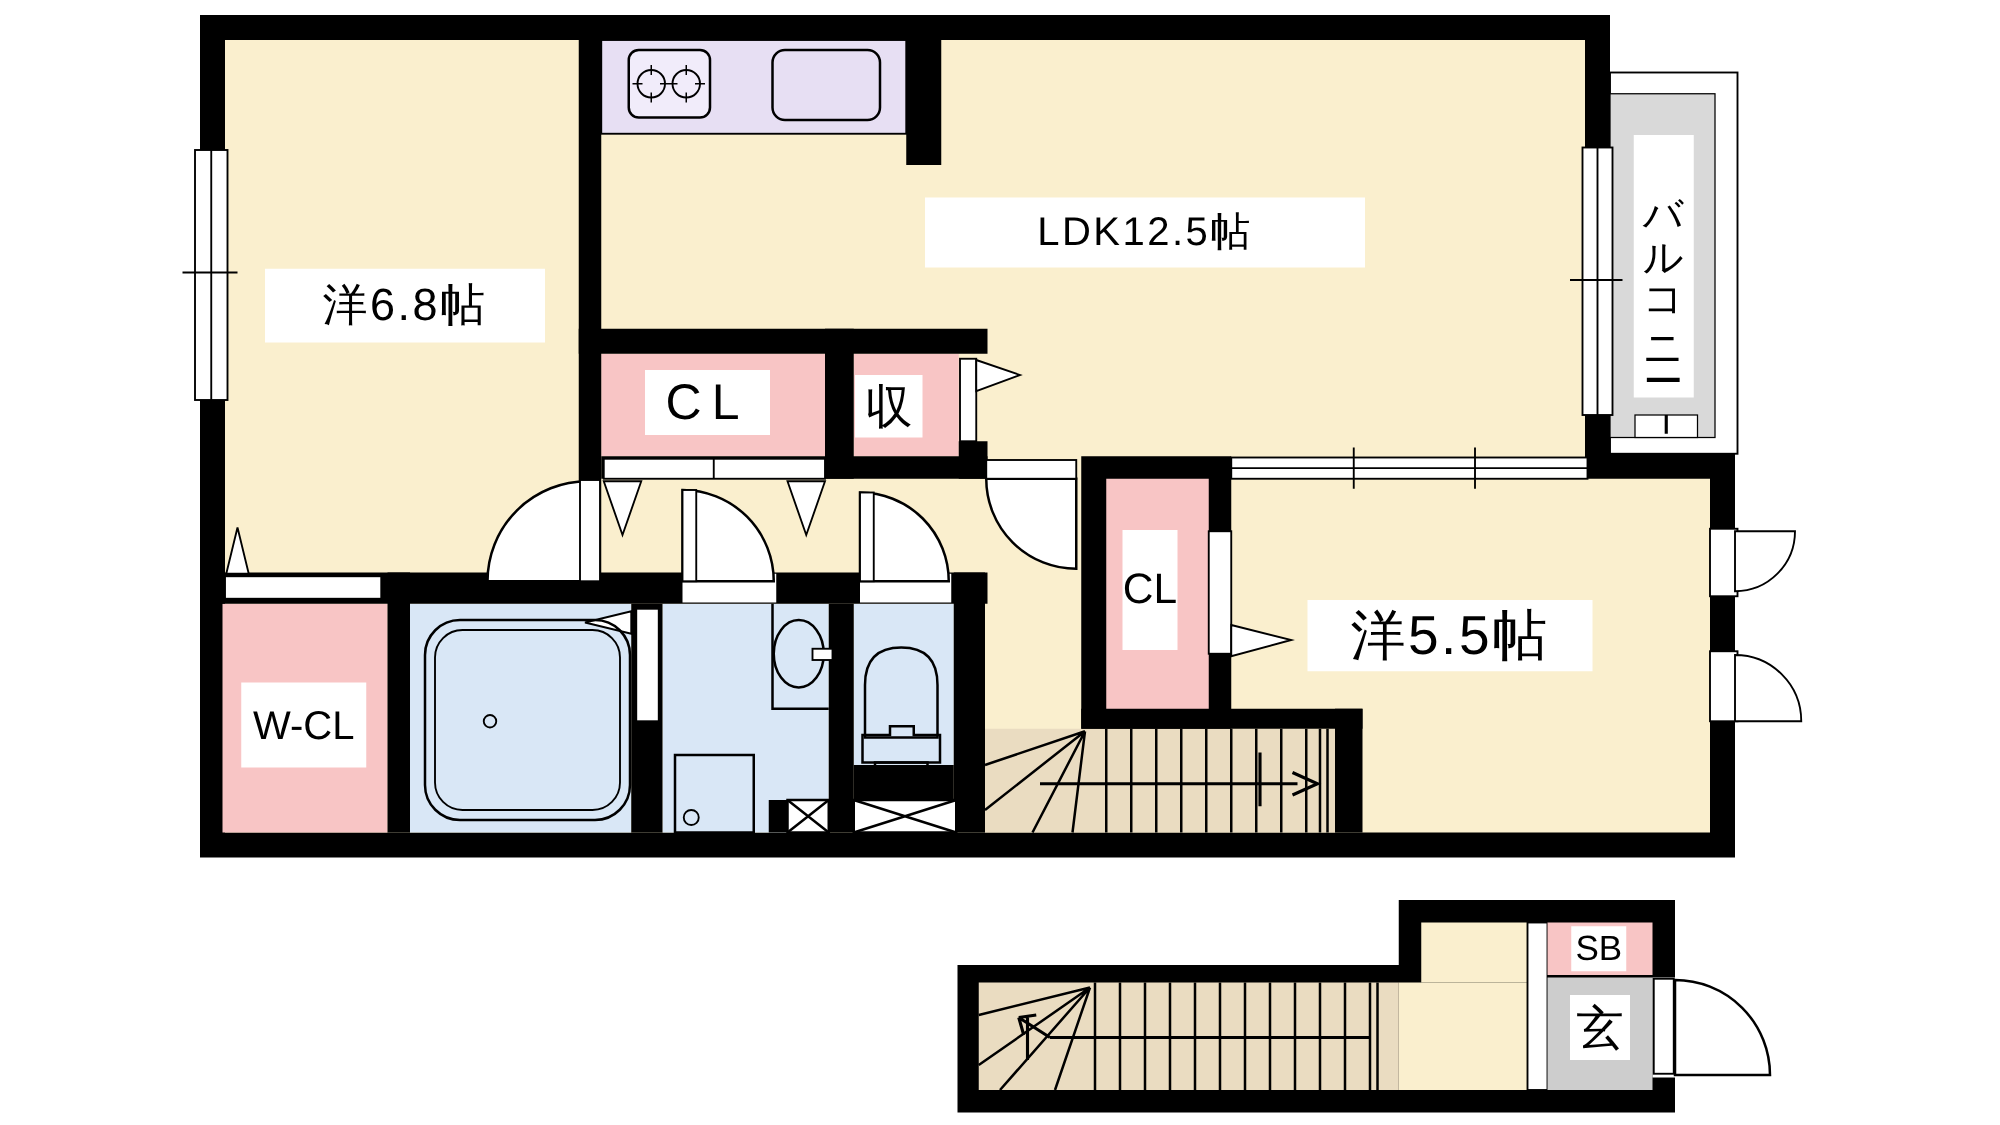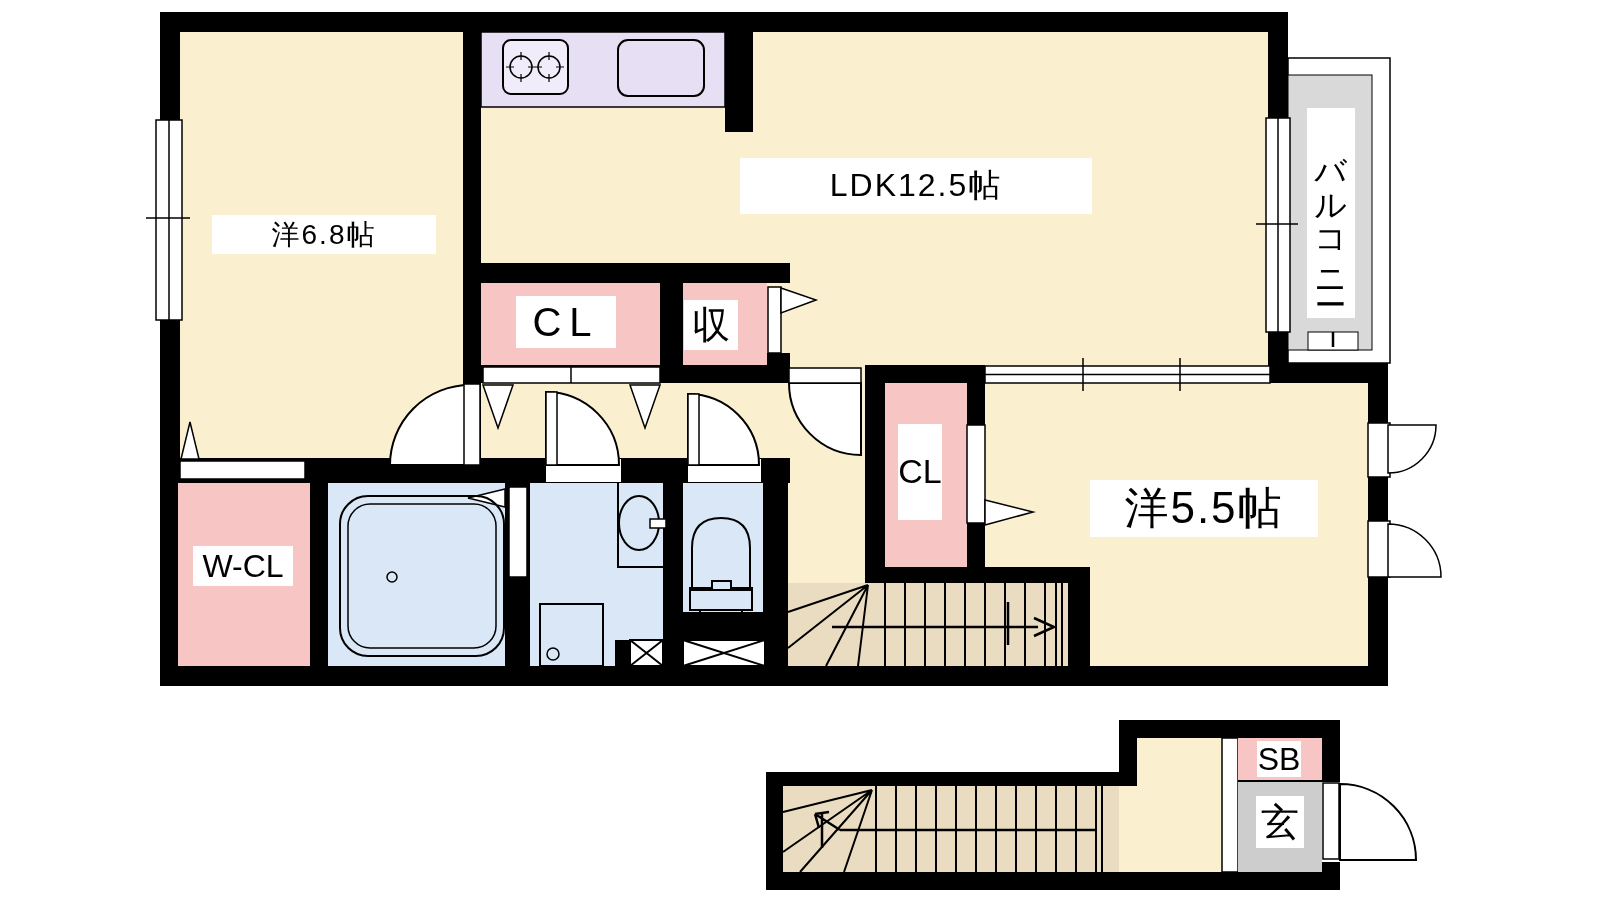"洋6.8帖" div.lbl { font-size: 28px -> 36px; height: 39px -> 59px }
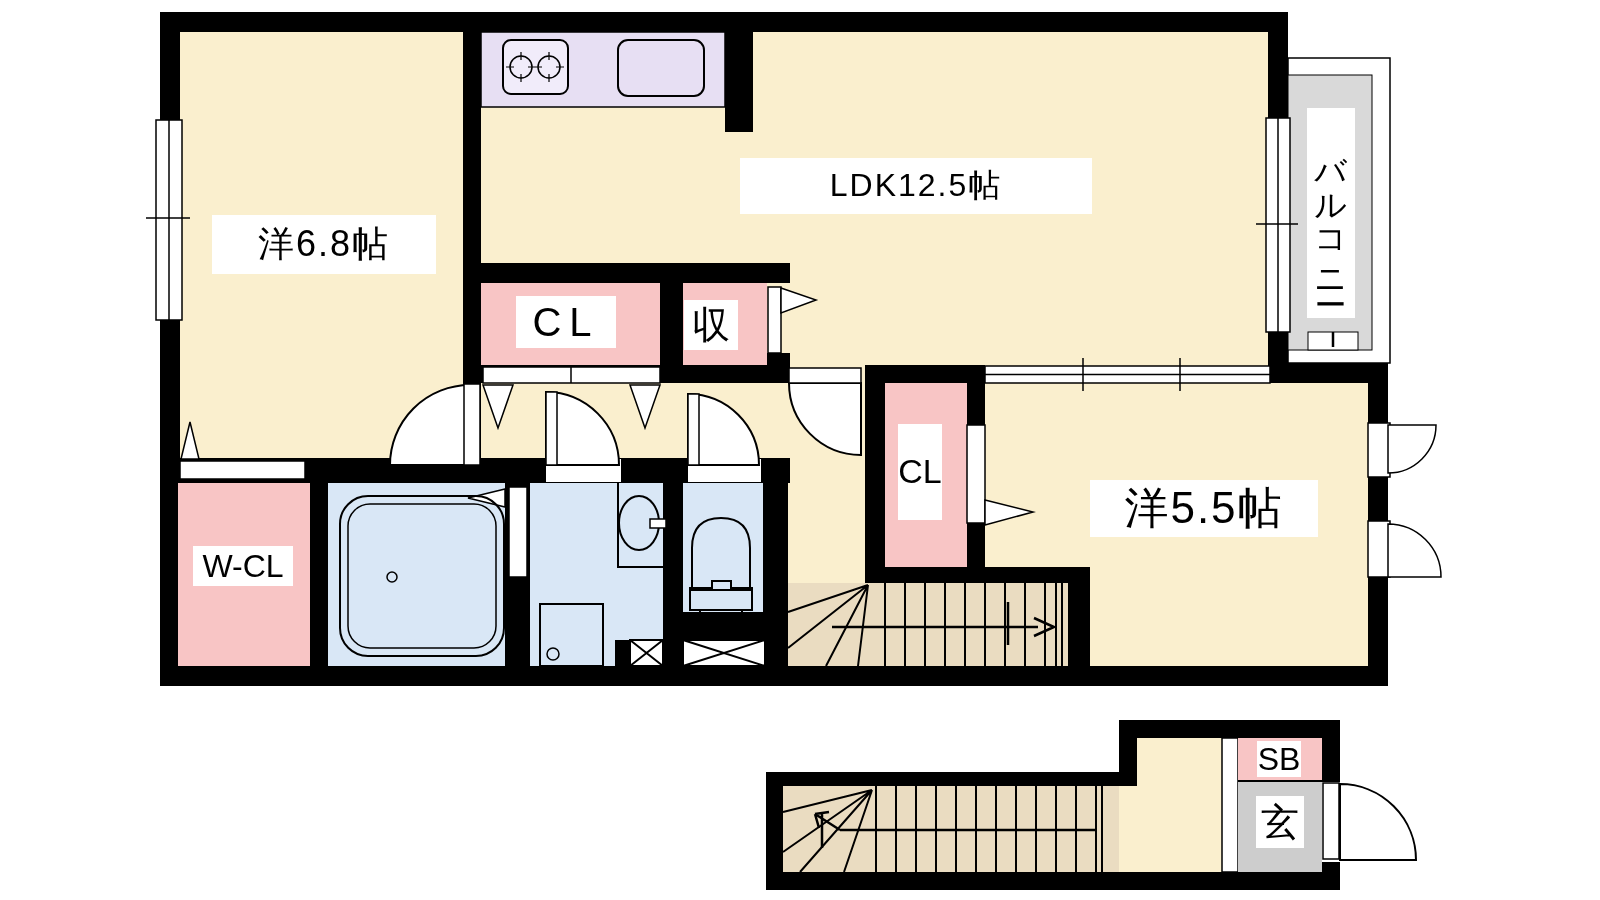"洋5.5帖" div.lbl { margin-left: 44px -> none }
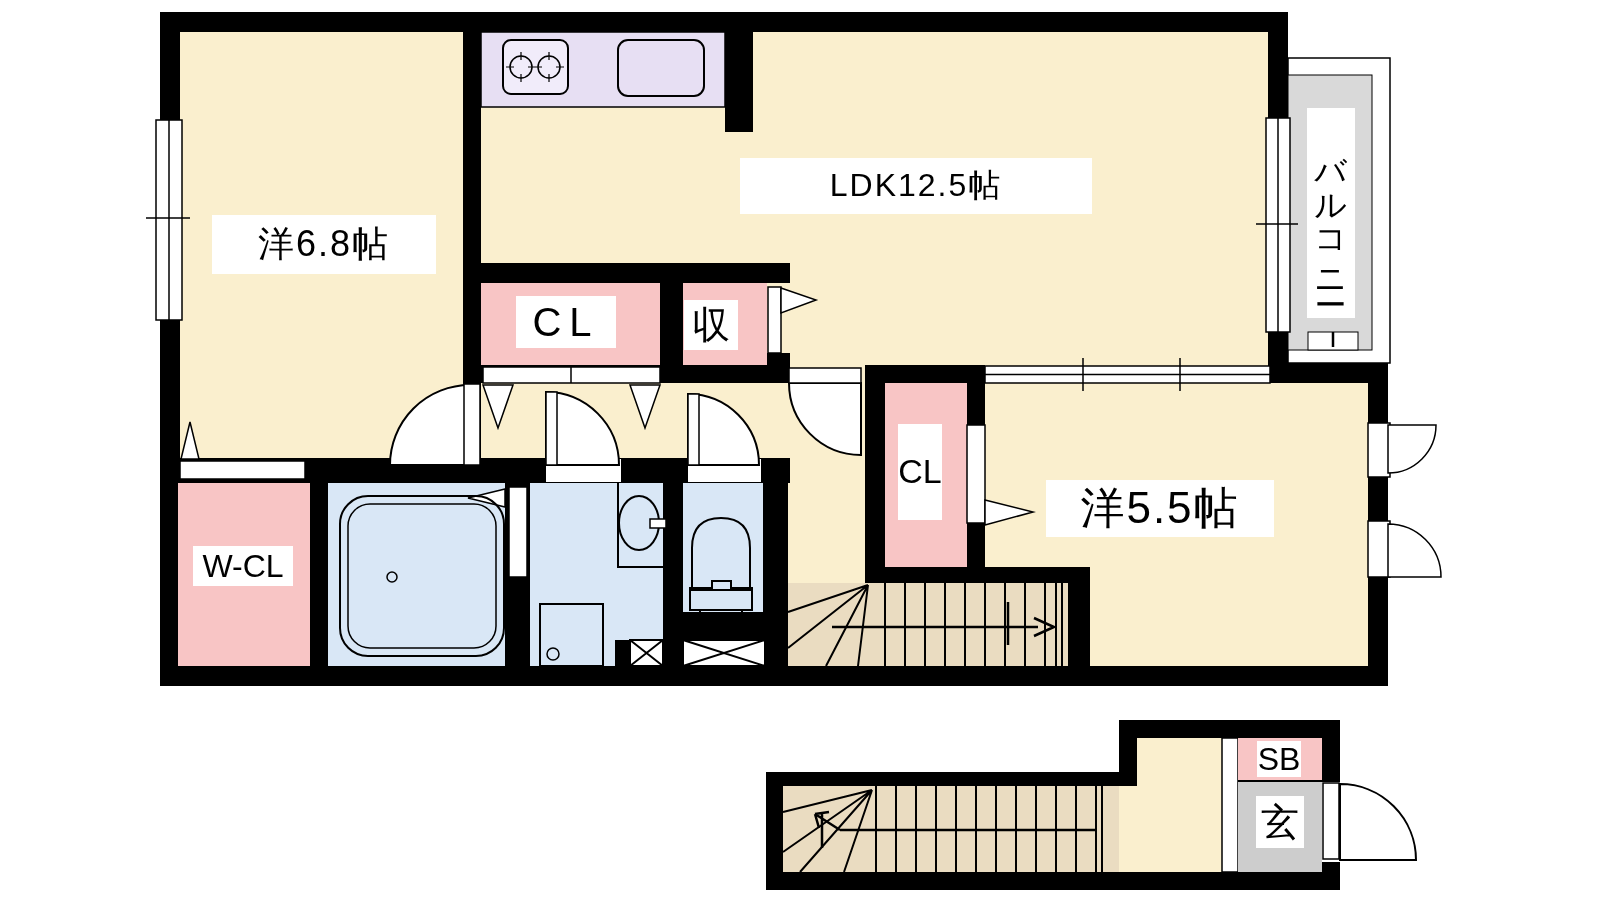"W-CL" div.lbl { height: 40px -> 68px }
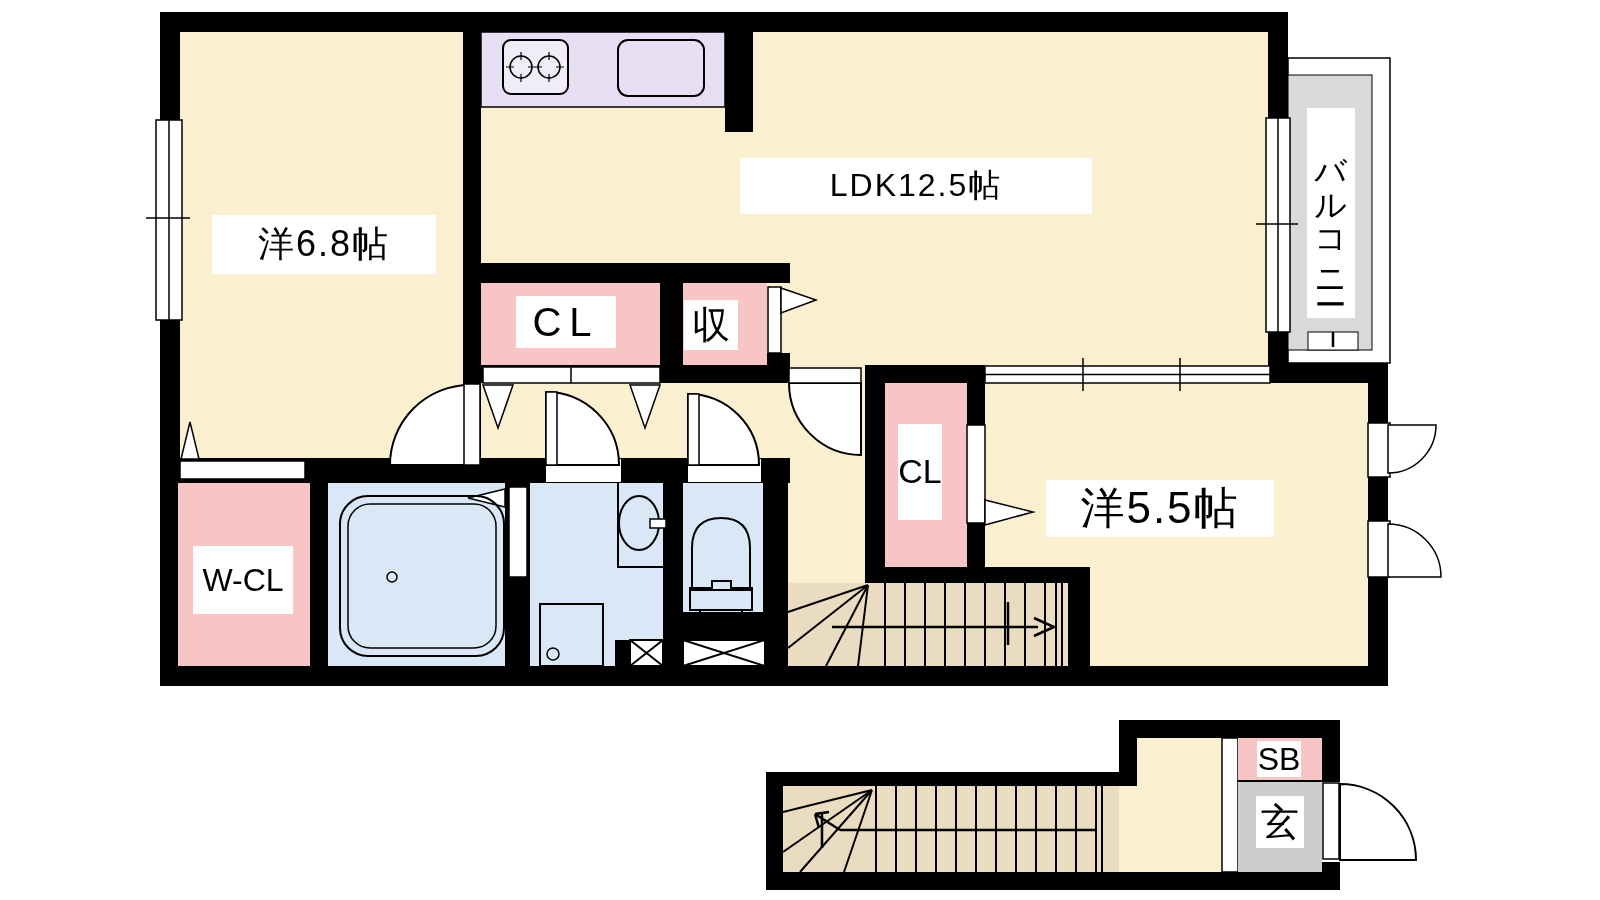"SB" div.lbl { font-size: 32px -> 28px }
